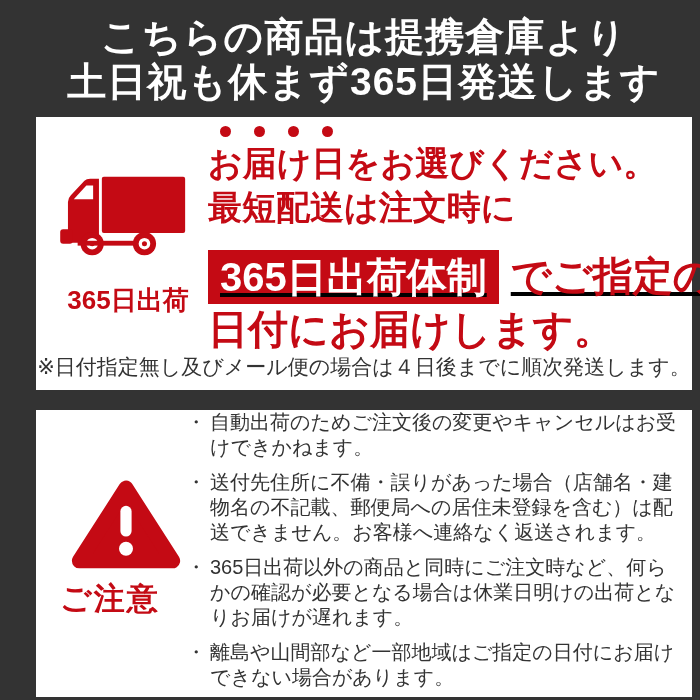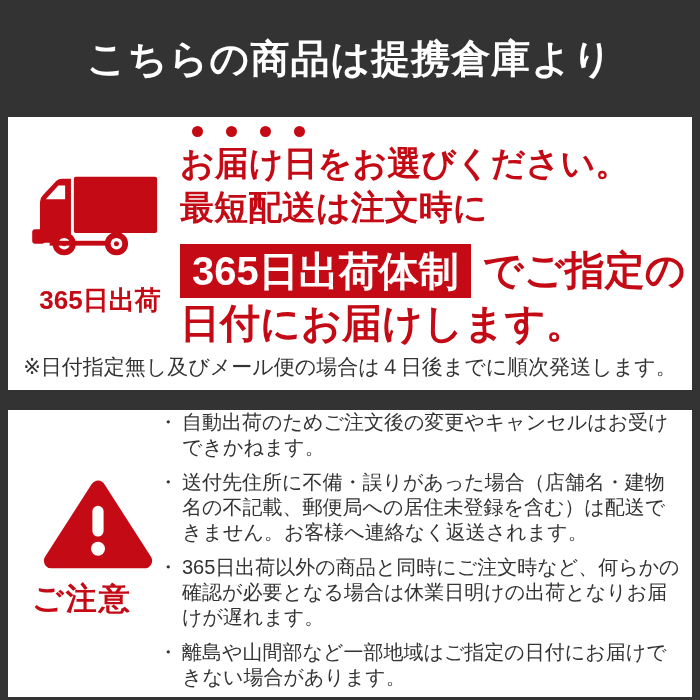"こちらの商品は提携倉庫より" .page { padding-left: none -> 28px }
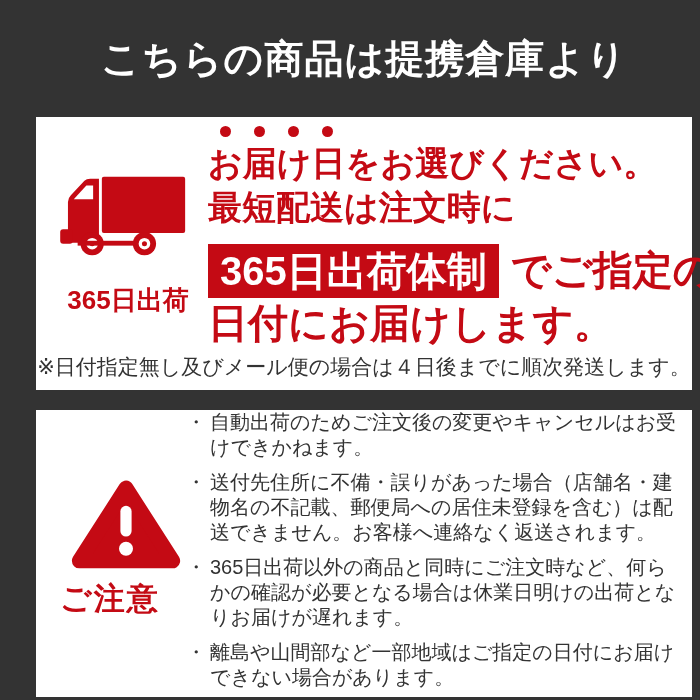"土日祝も休まず365日発送します" div { html: none -> <div>土日祝も休まず365日発送します</div> }
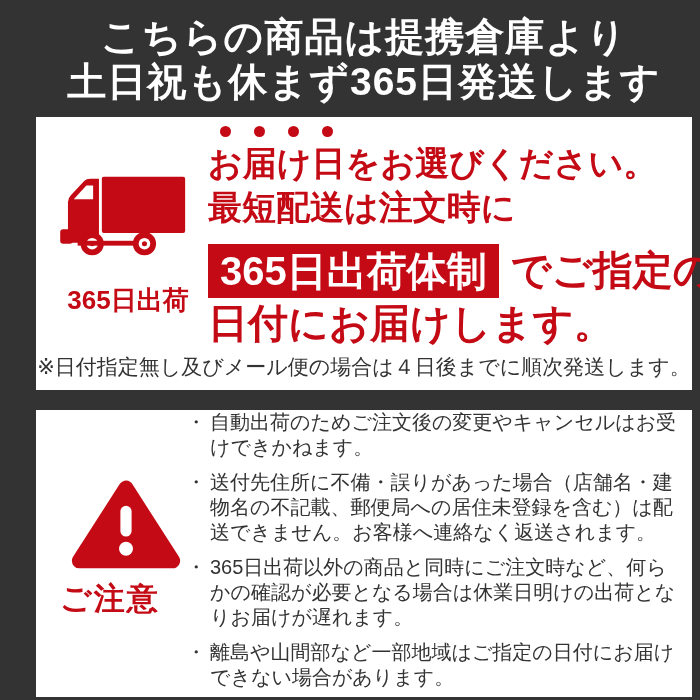"365日出荷体制" .ship-row { margin-top: 14px -> 20px; text-decoration: none -> underline }
